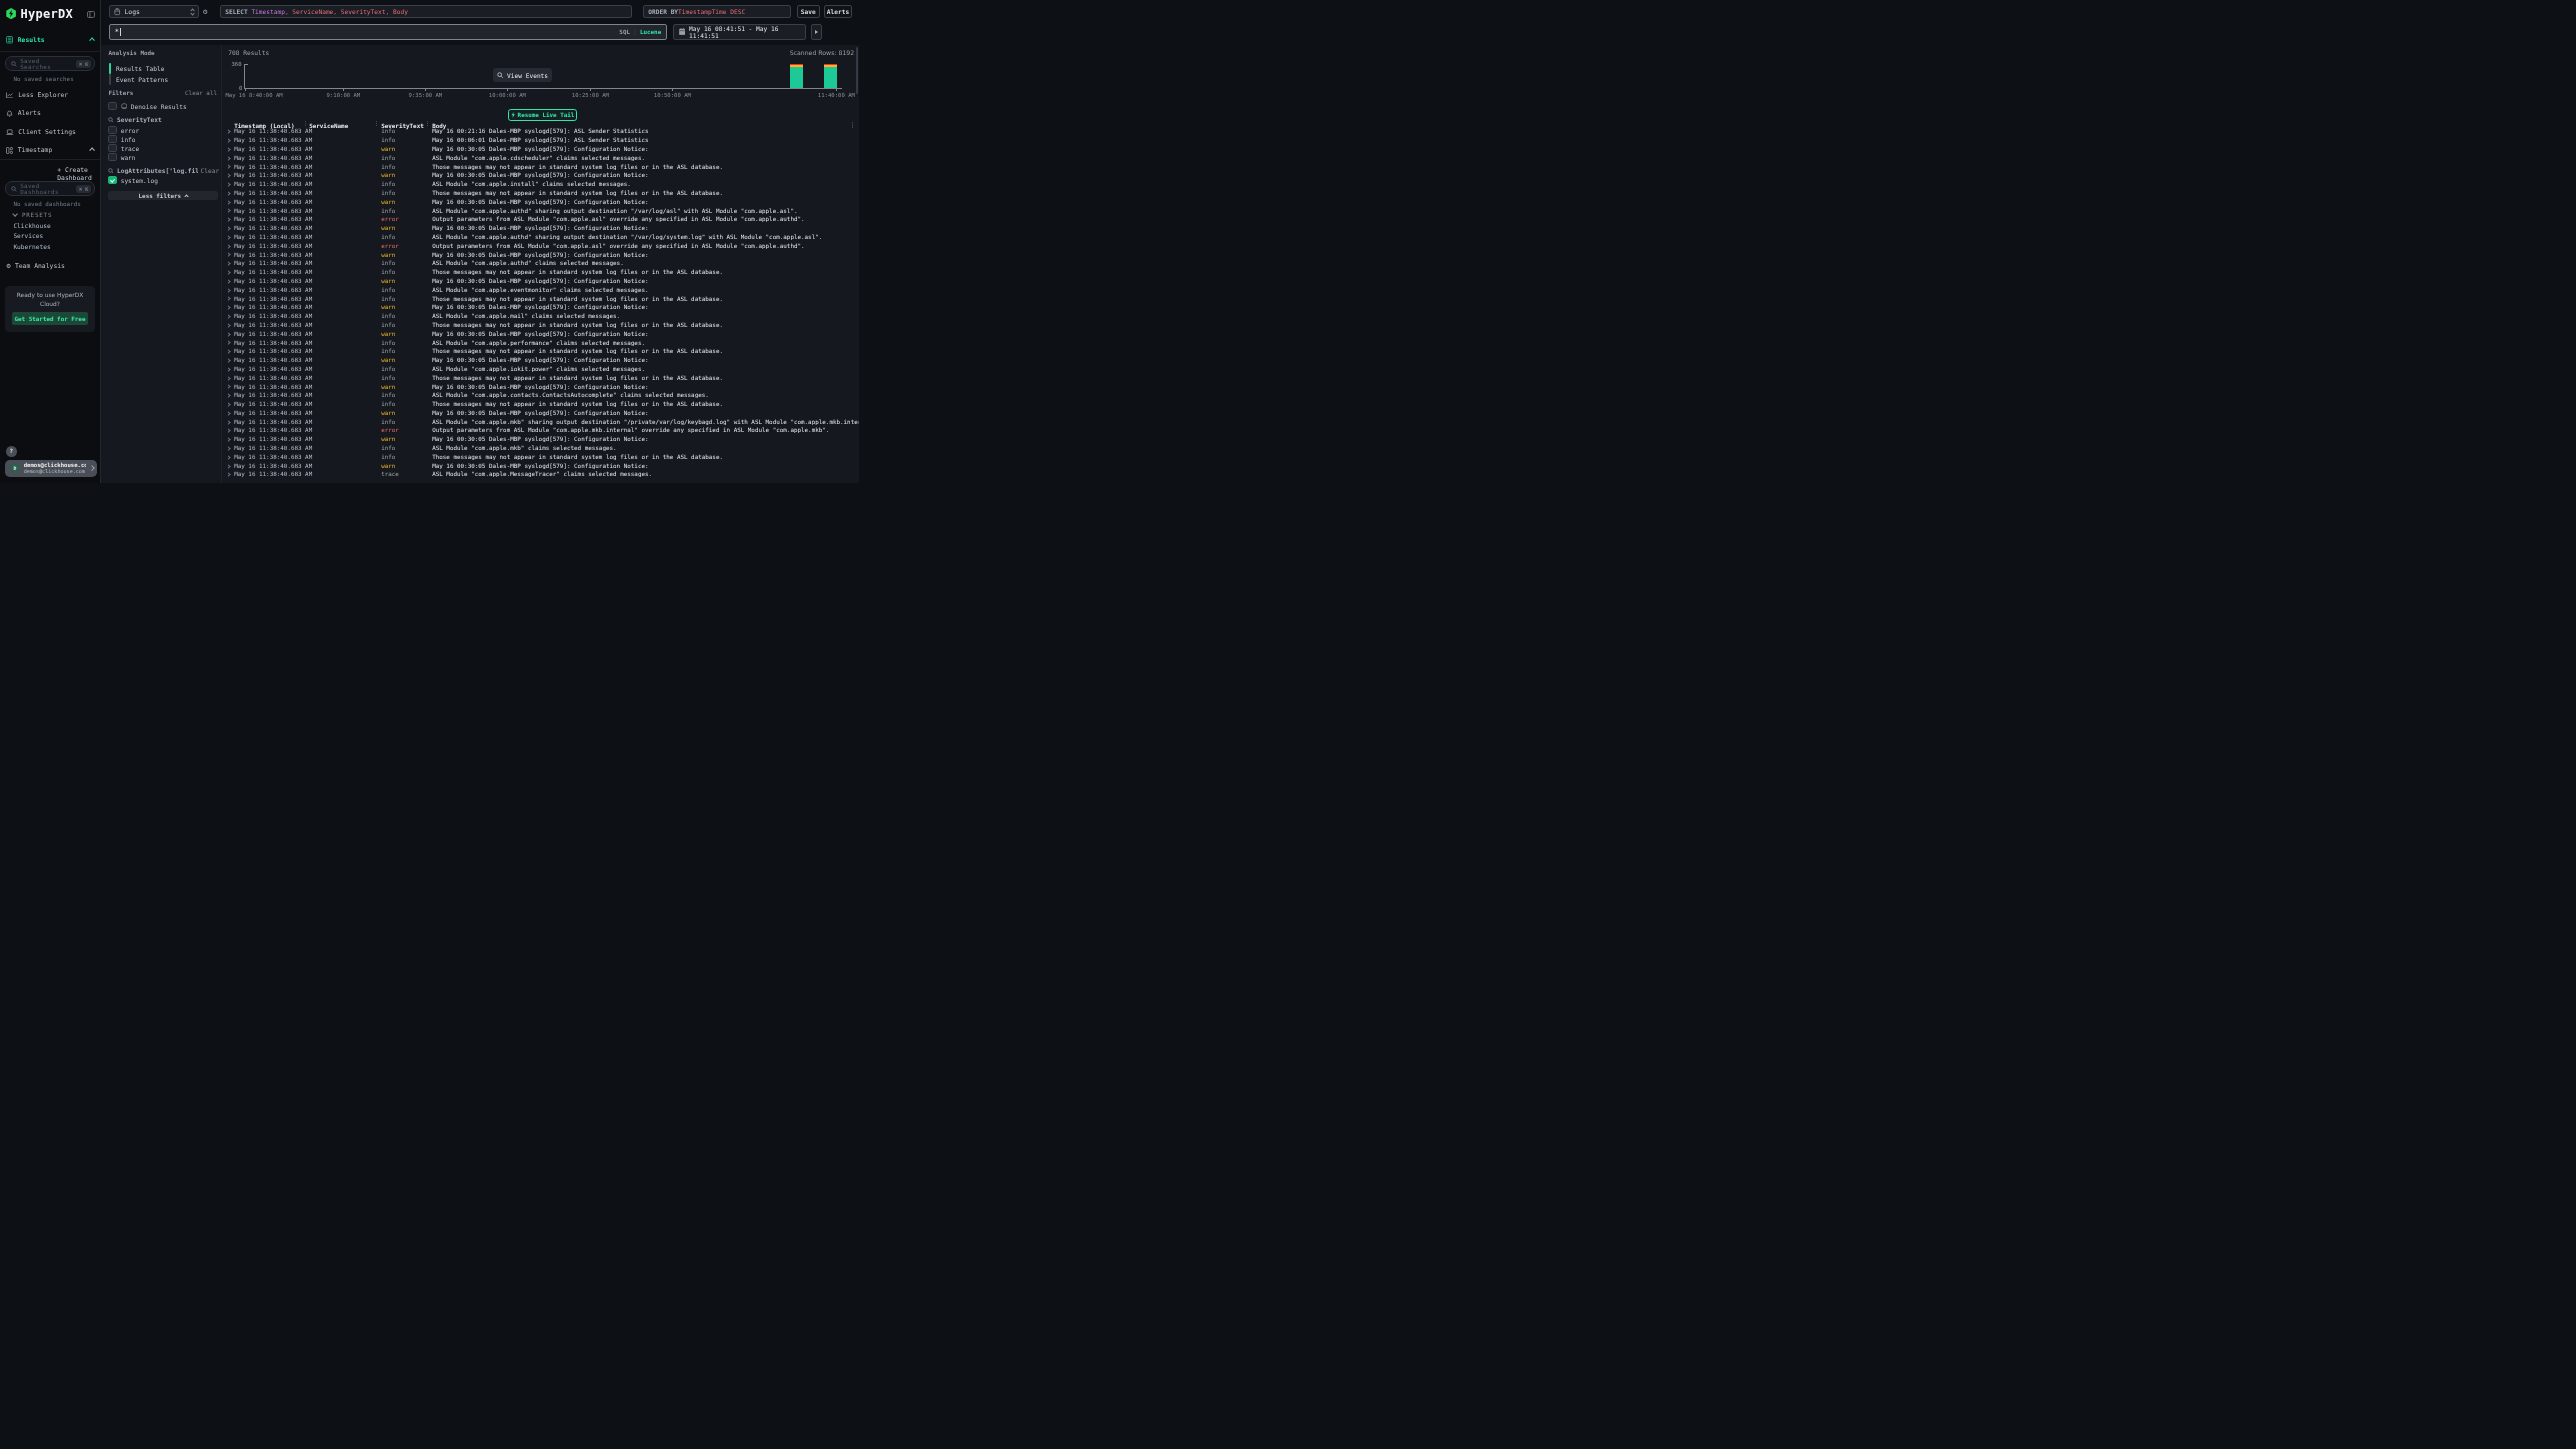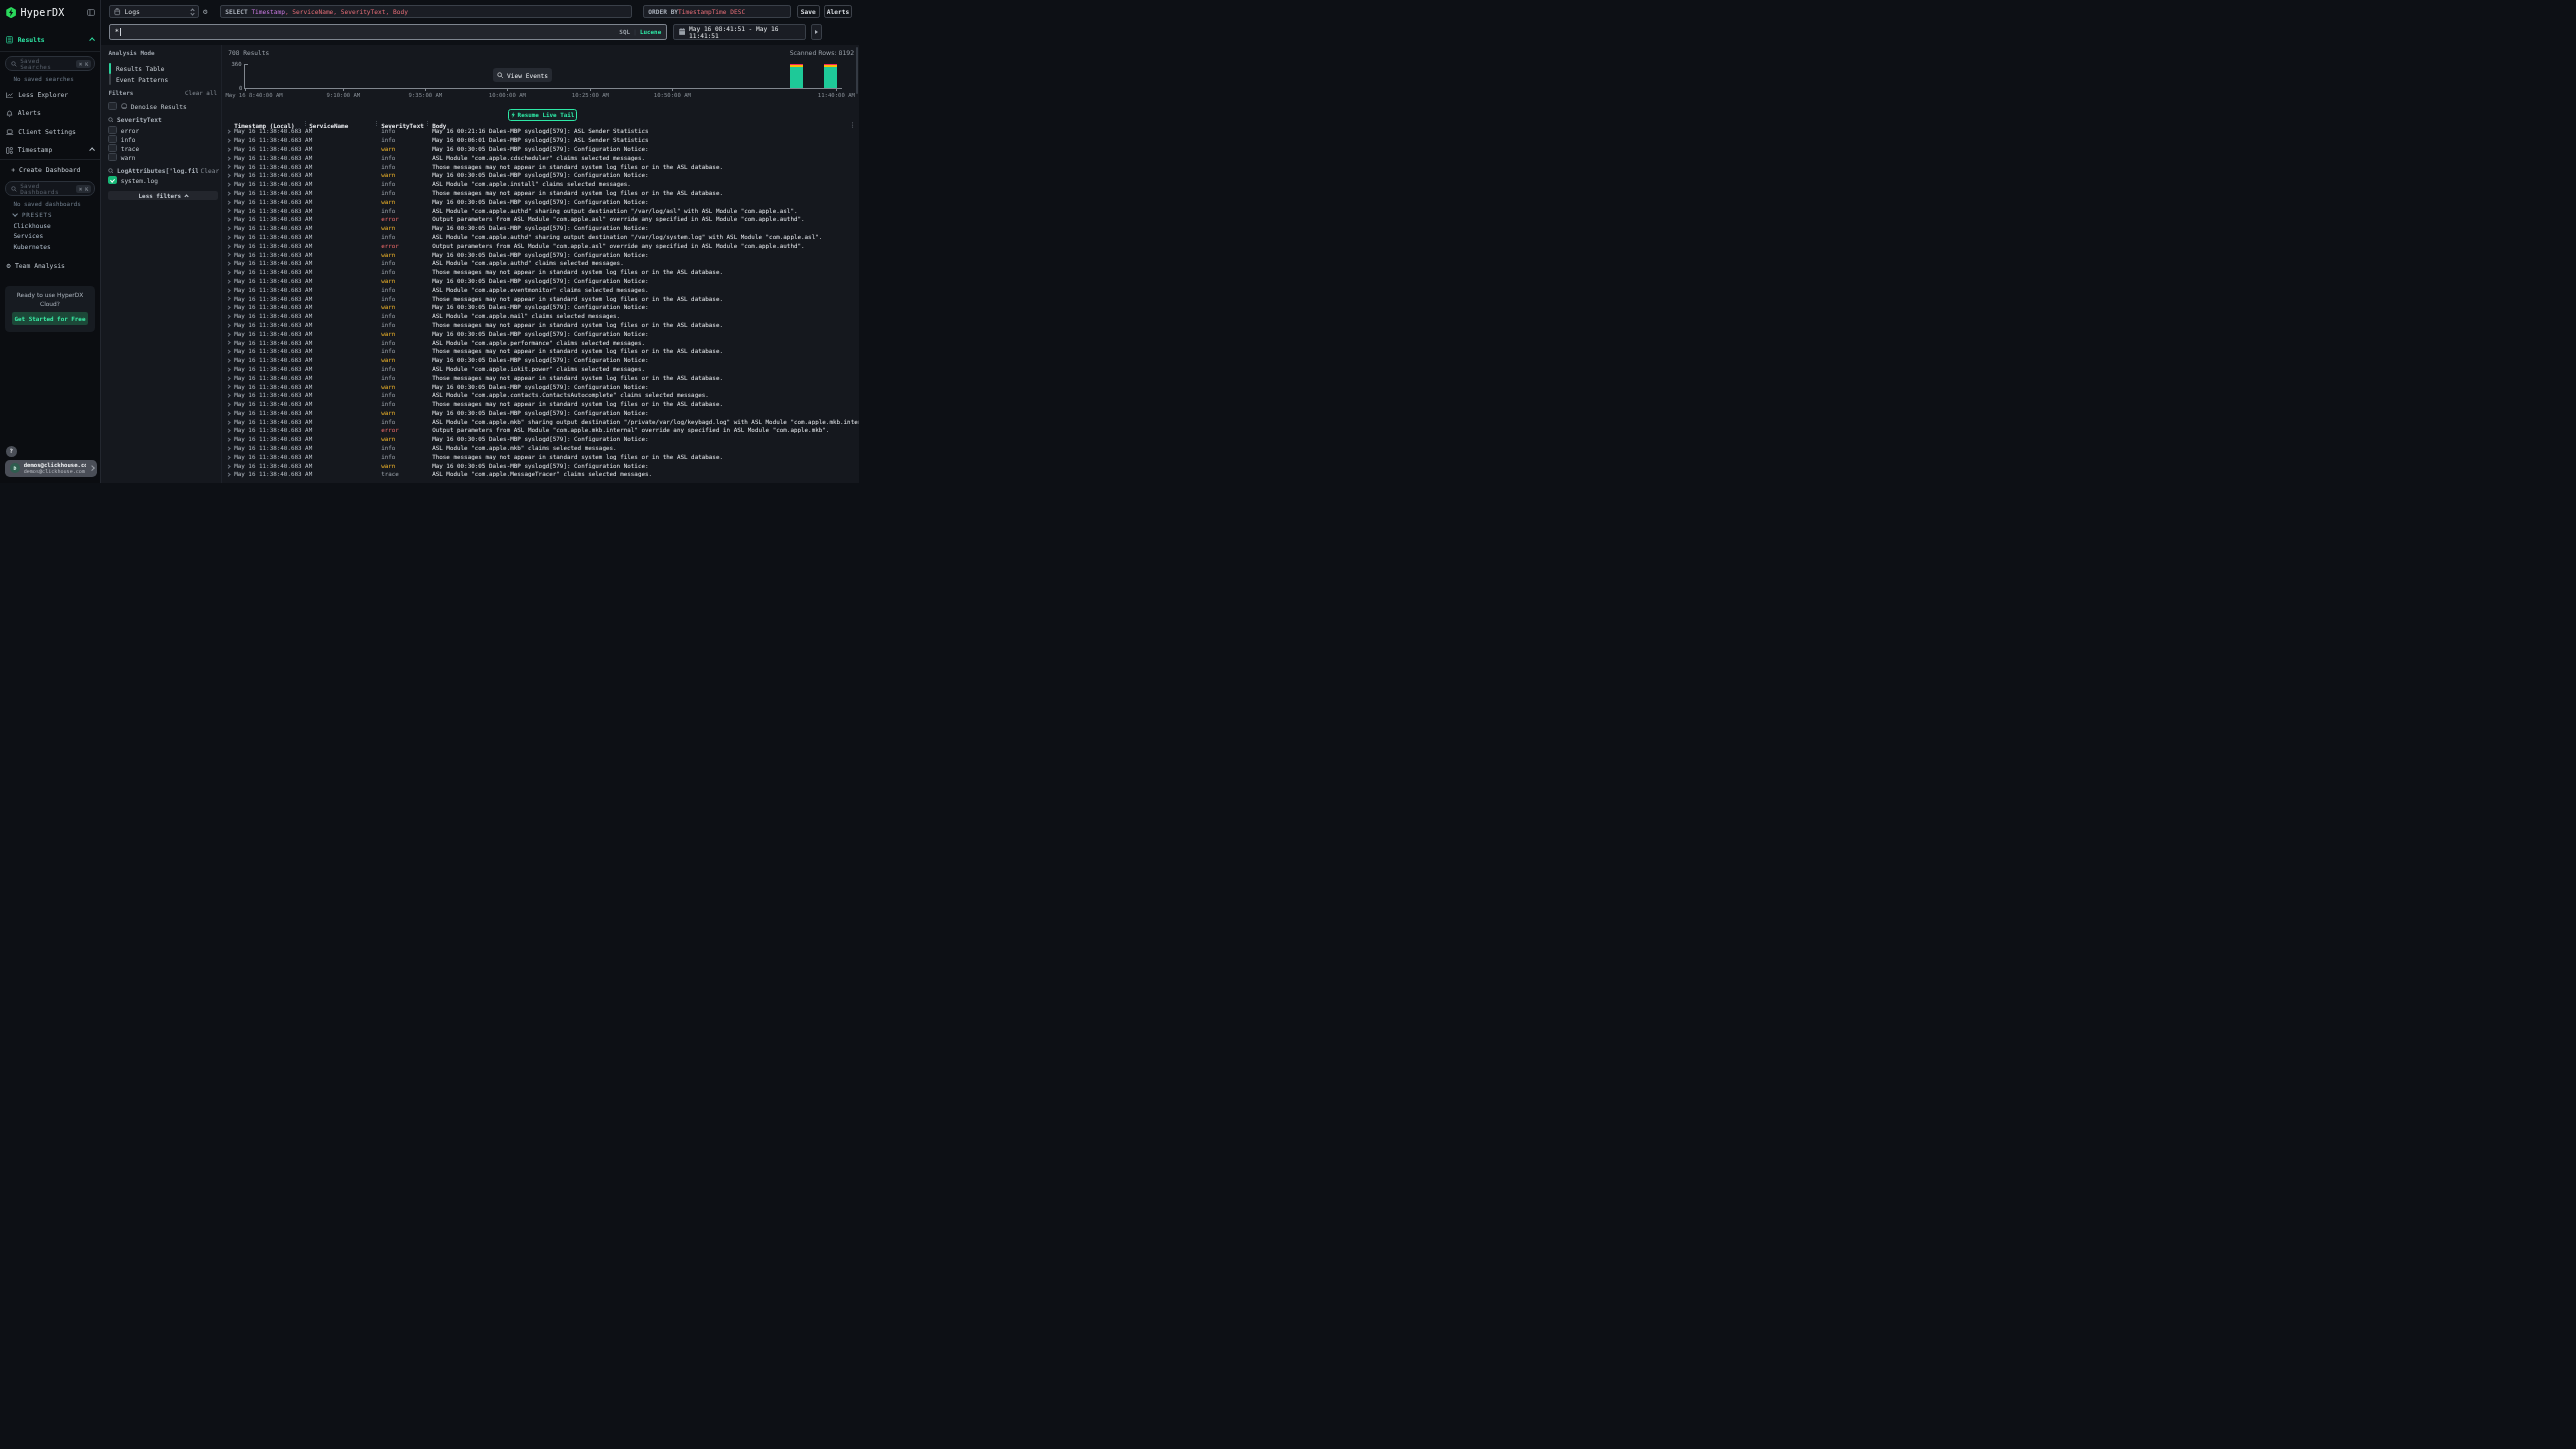"HyperDX" .logo-text { font-size: 10px -> 12px; font-weight: normal -> bold }
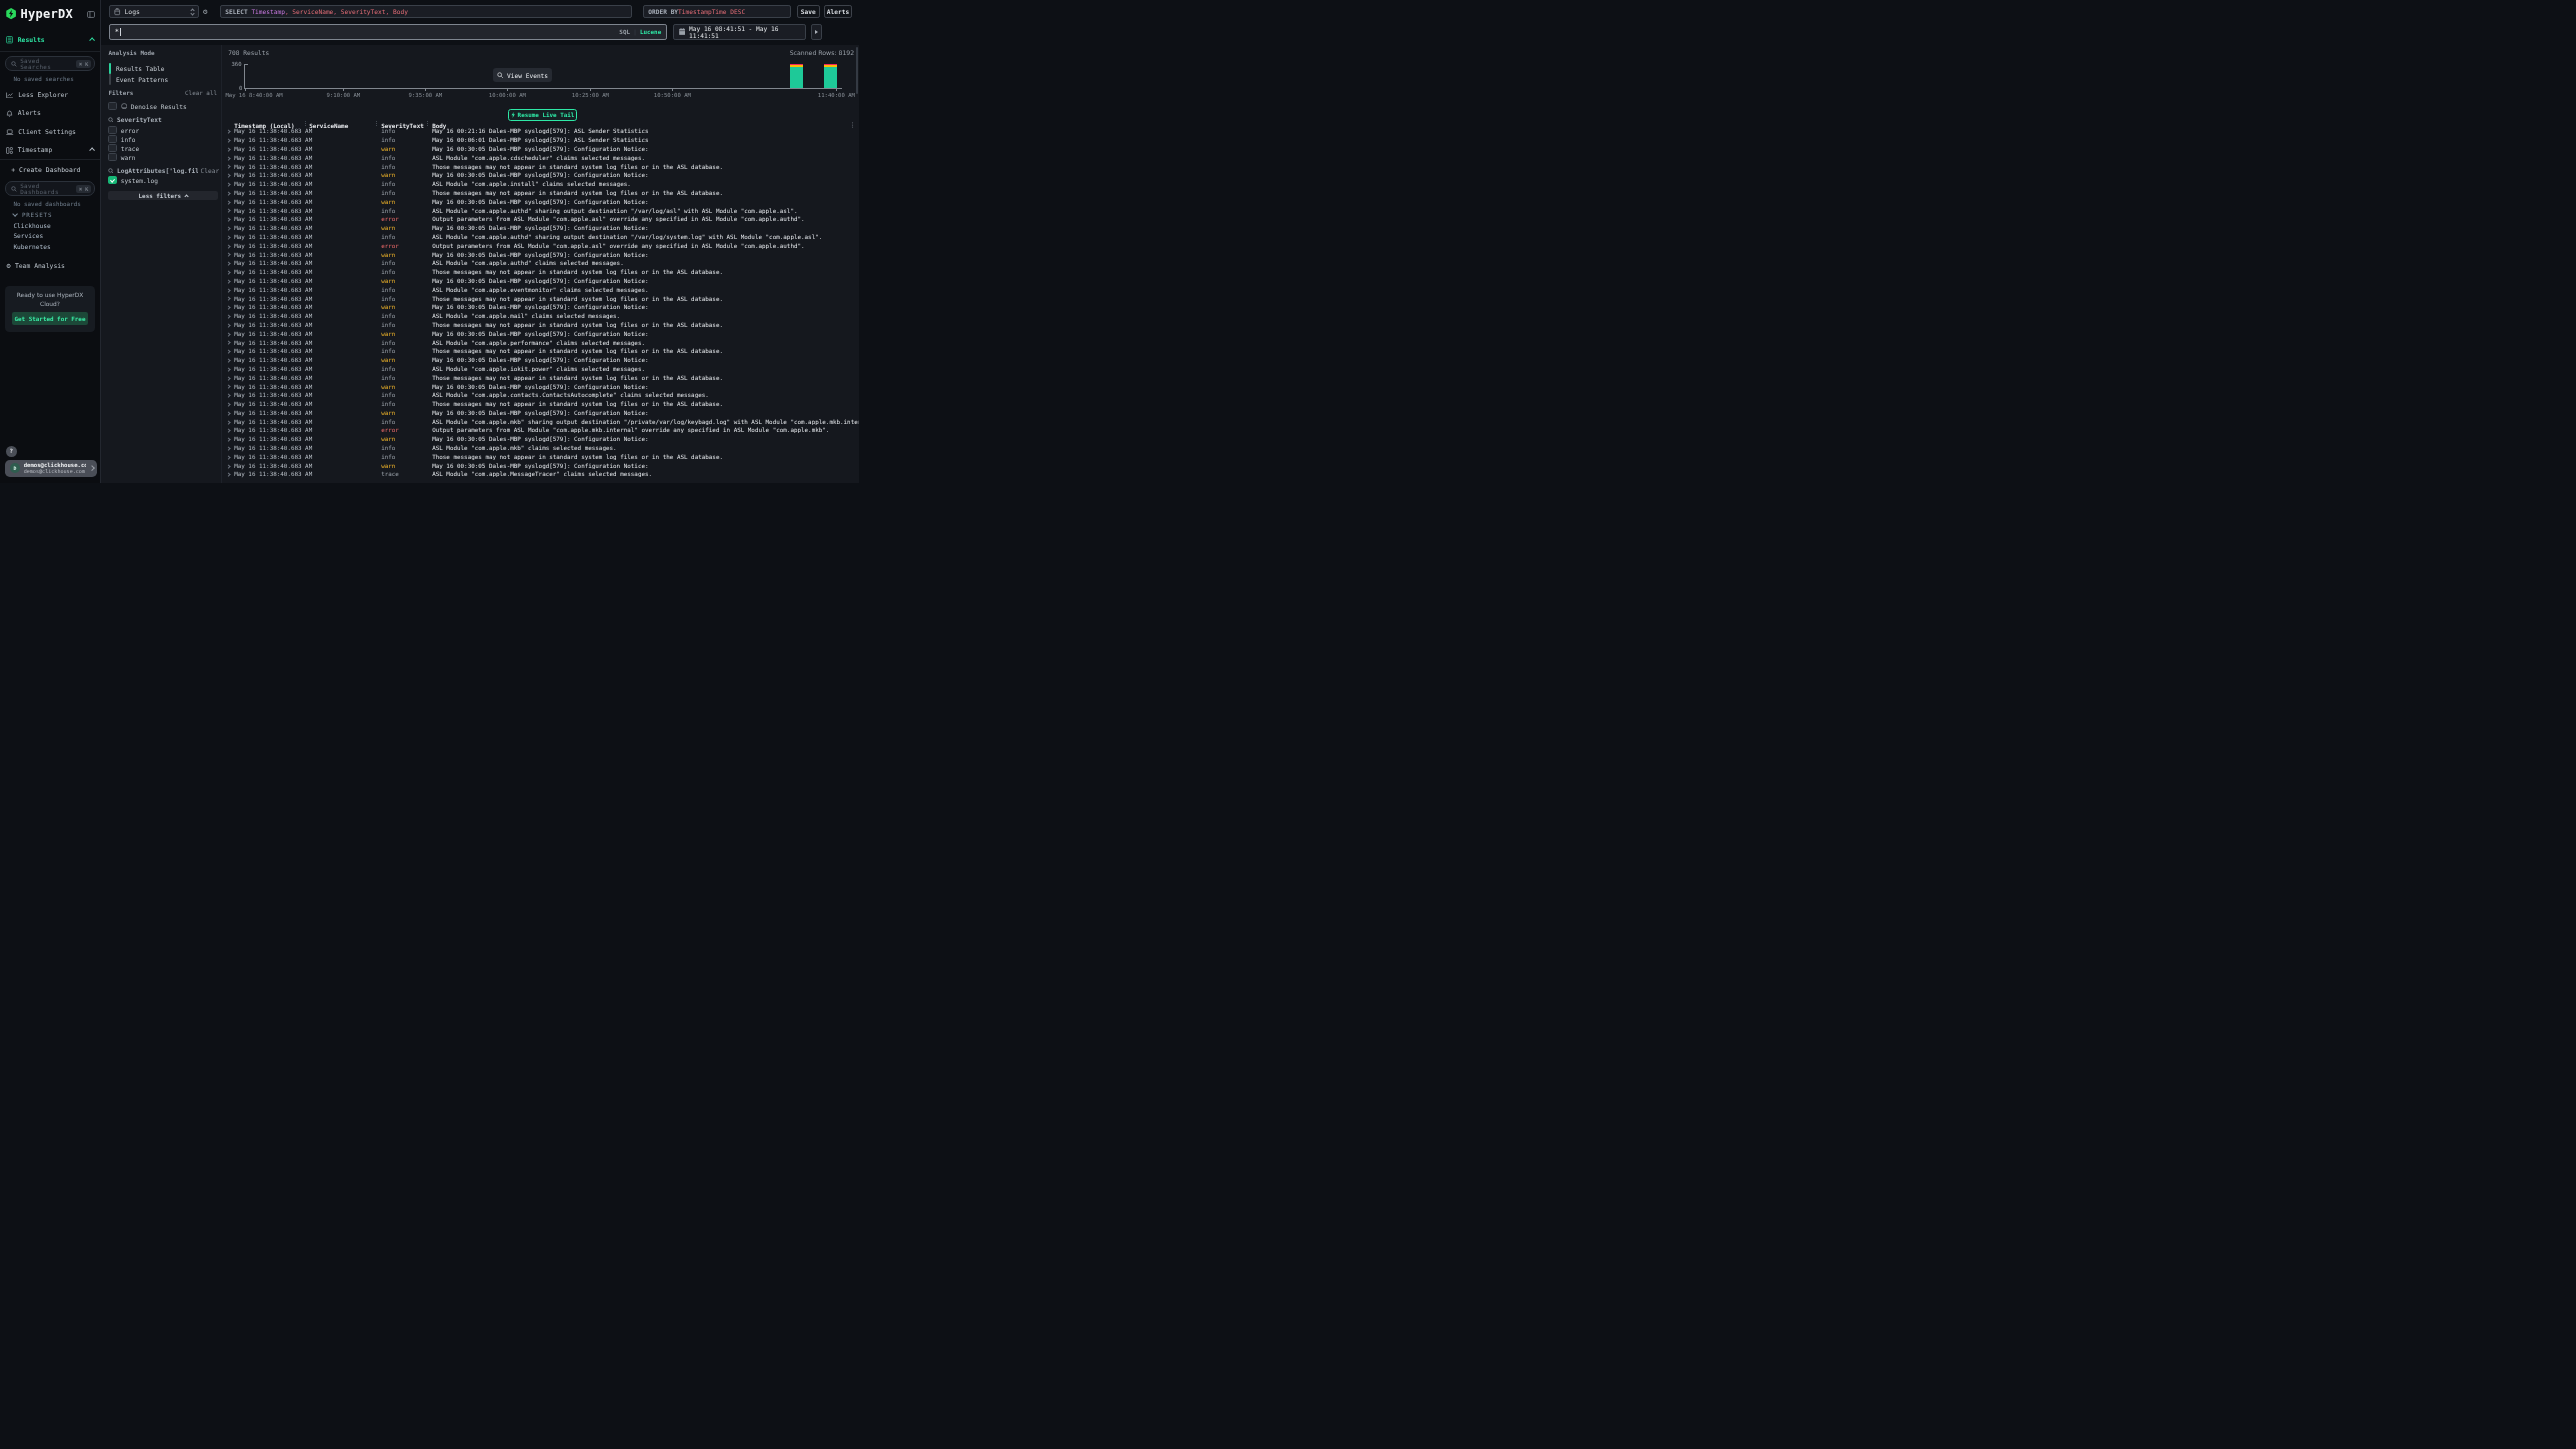"+ Create Dashboard" span.lbl { margin-left: none -> 46px }
